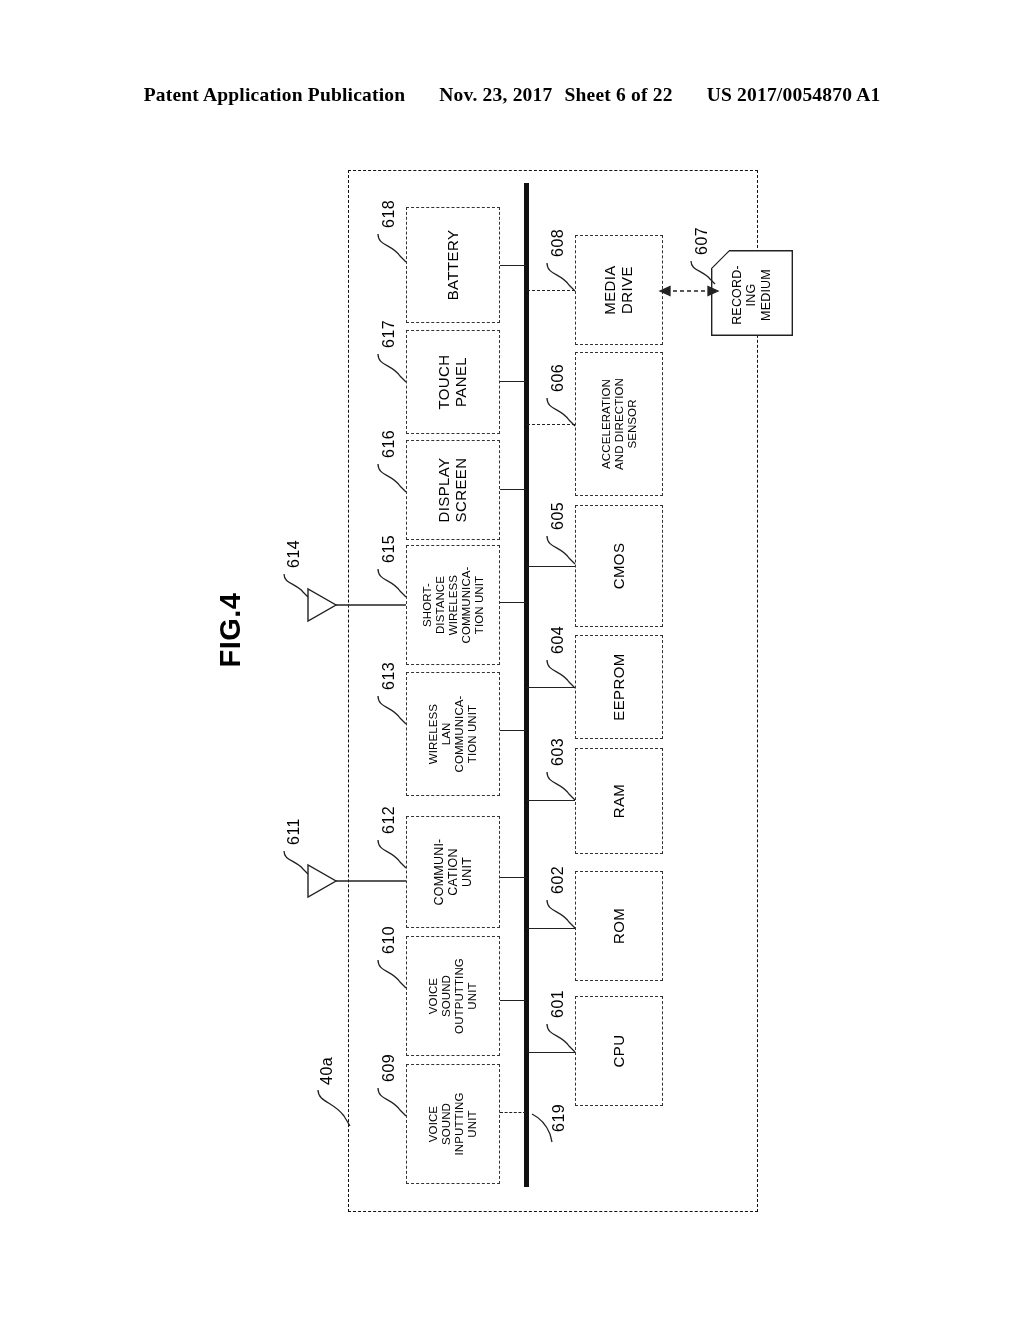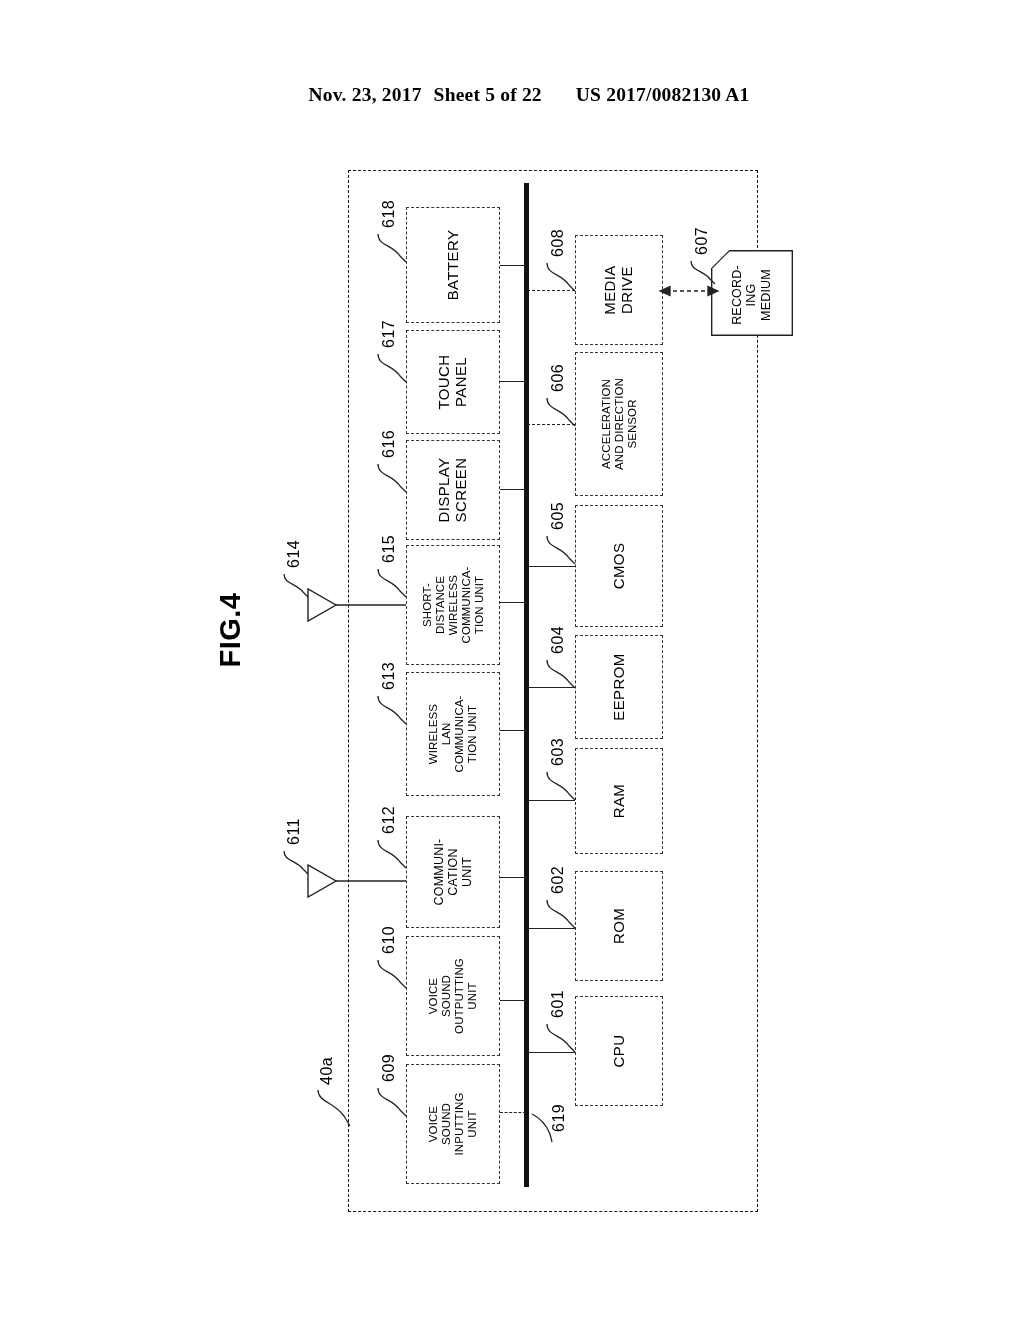"Patent Application Publication" span.h-seg { html: none -> <span>Patent Application Publication</span> }
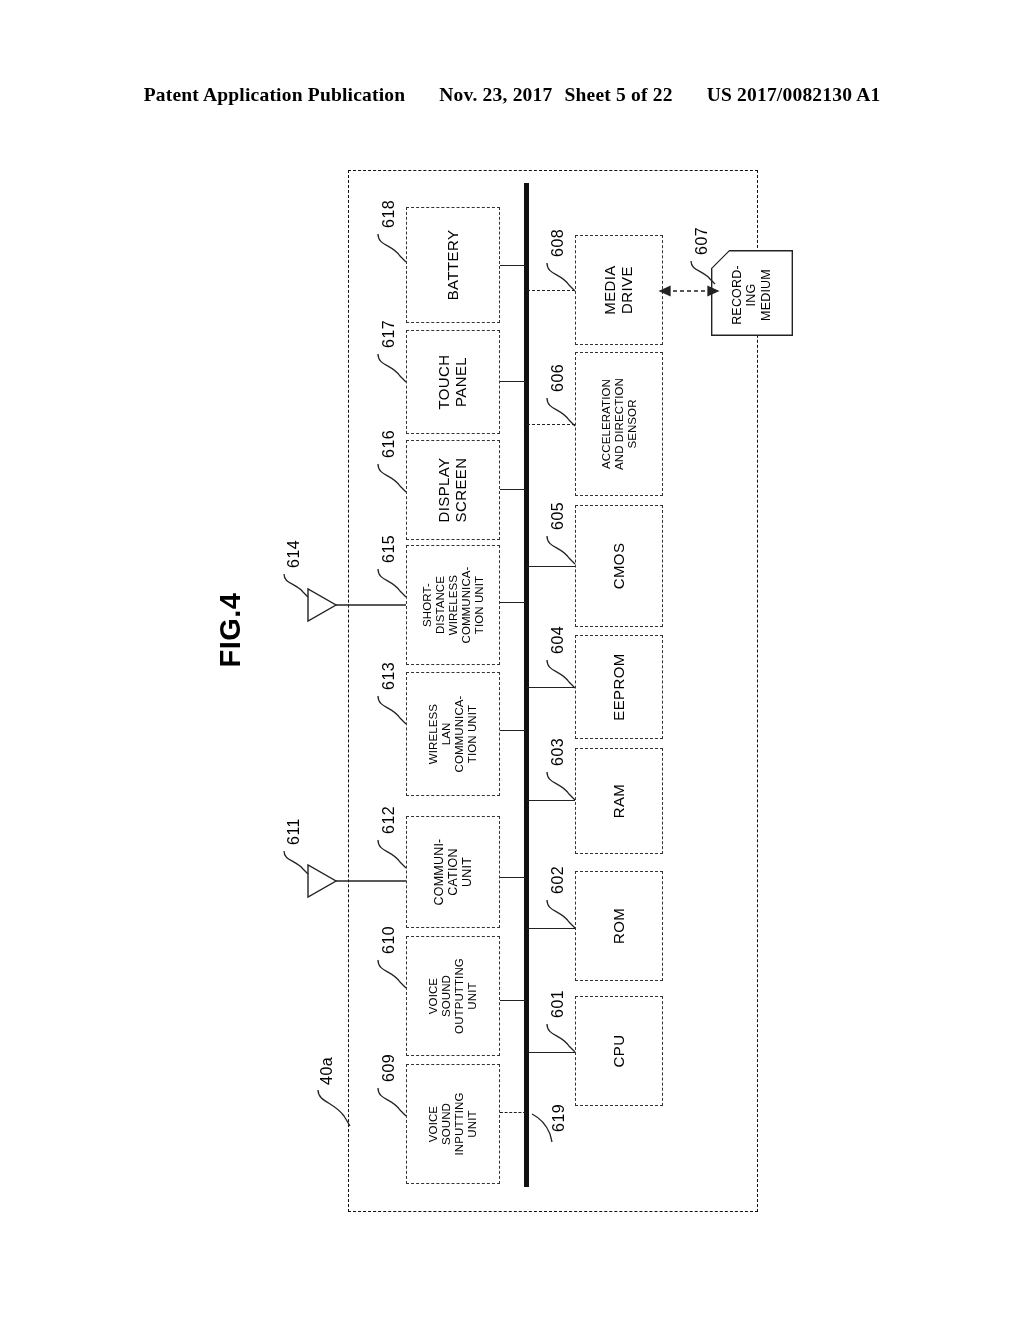"Sheet 5 of 22" span.h-seg { text: 5 -> 6 }
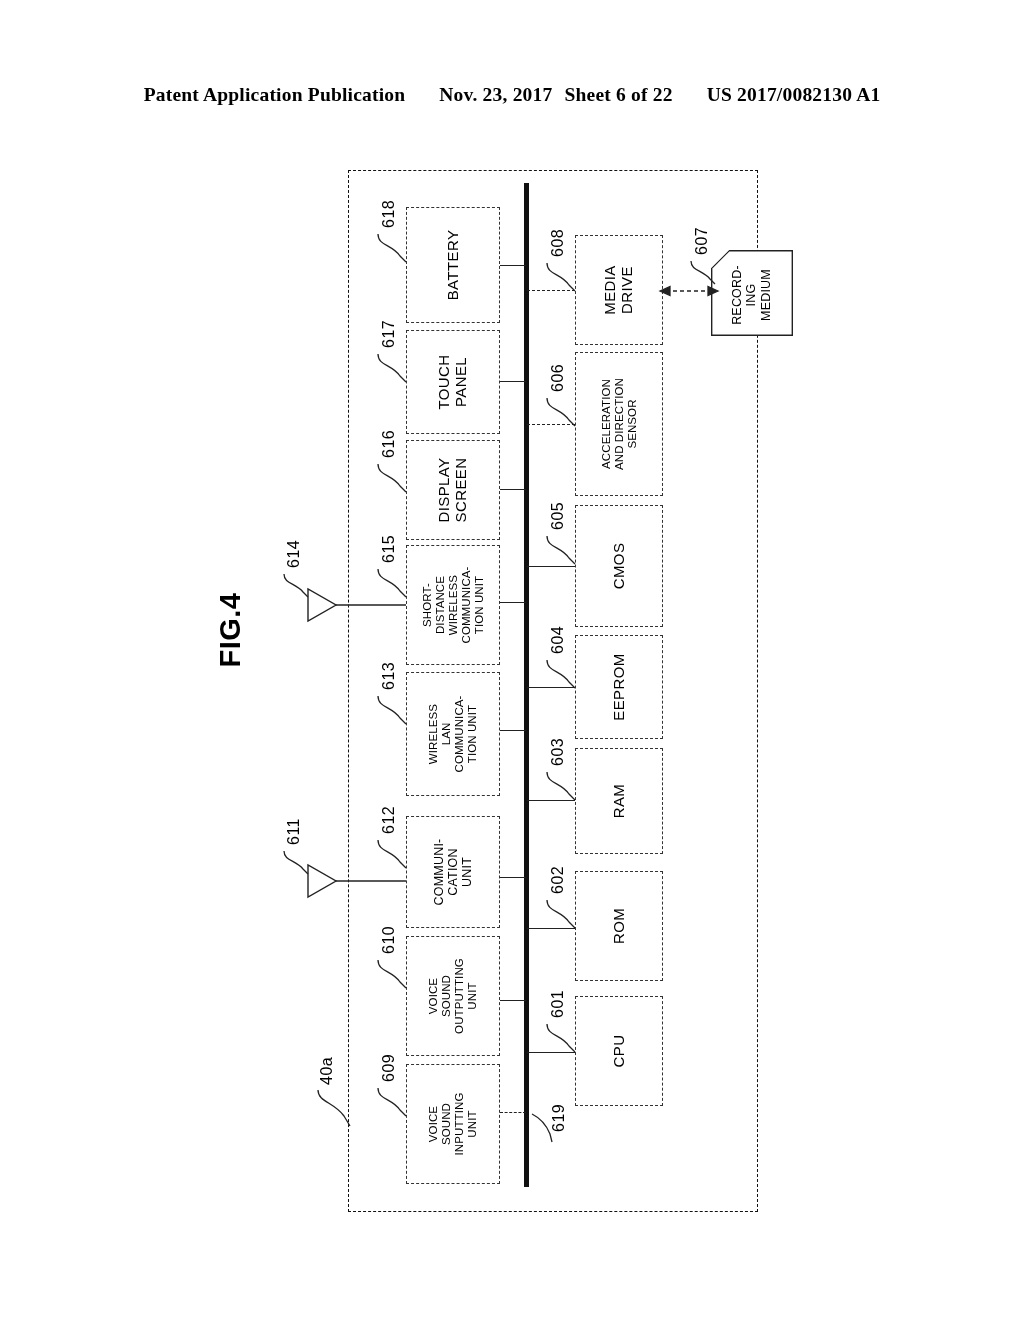"US 2017/0082130 A1" span.h-seg { text: 2017/0082130 -> 2017/0054870 }
